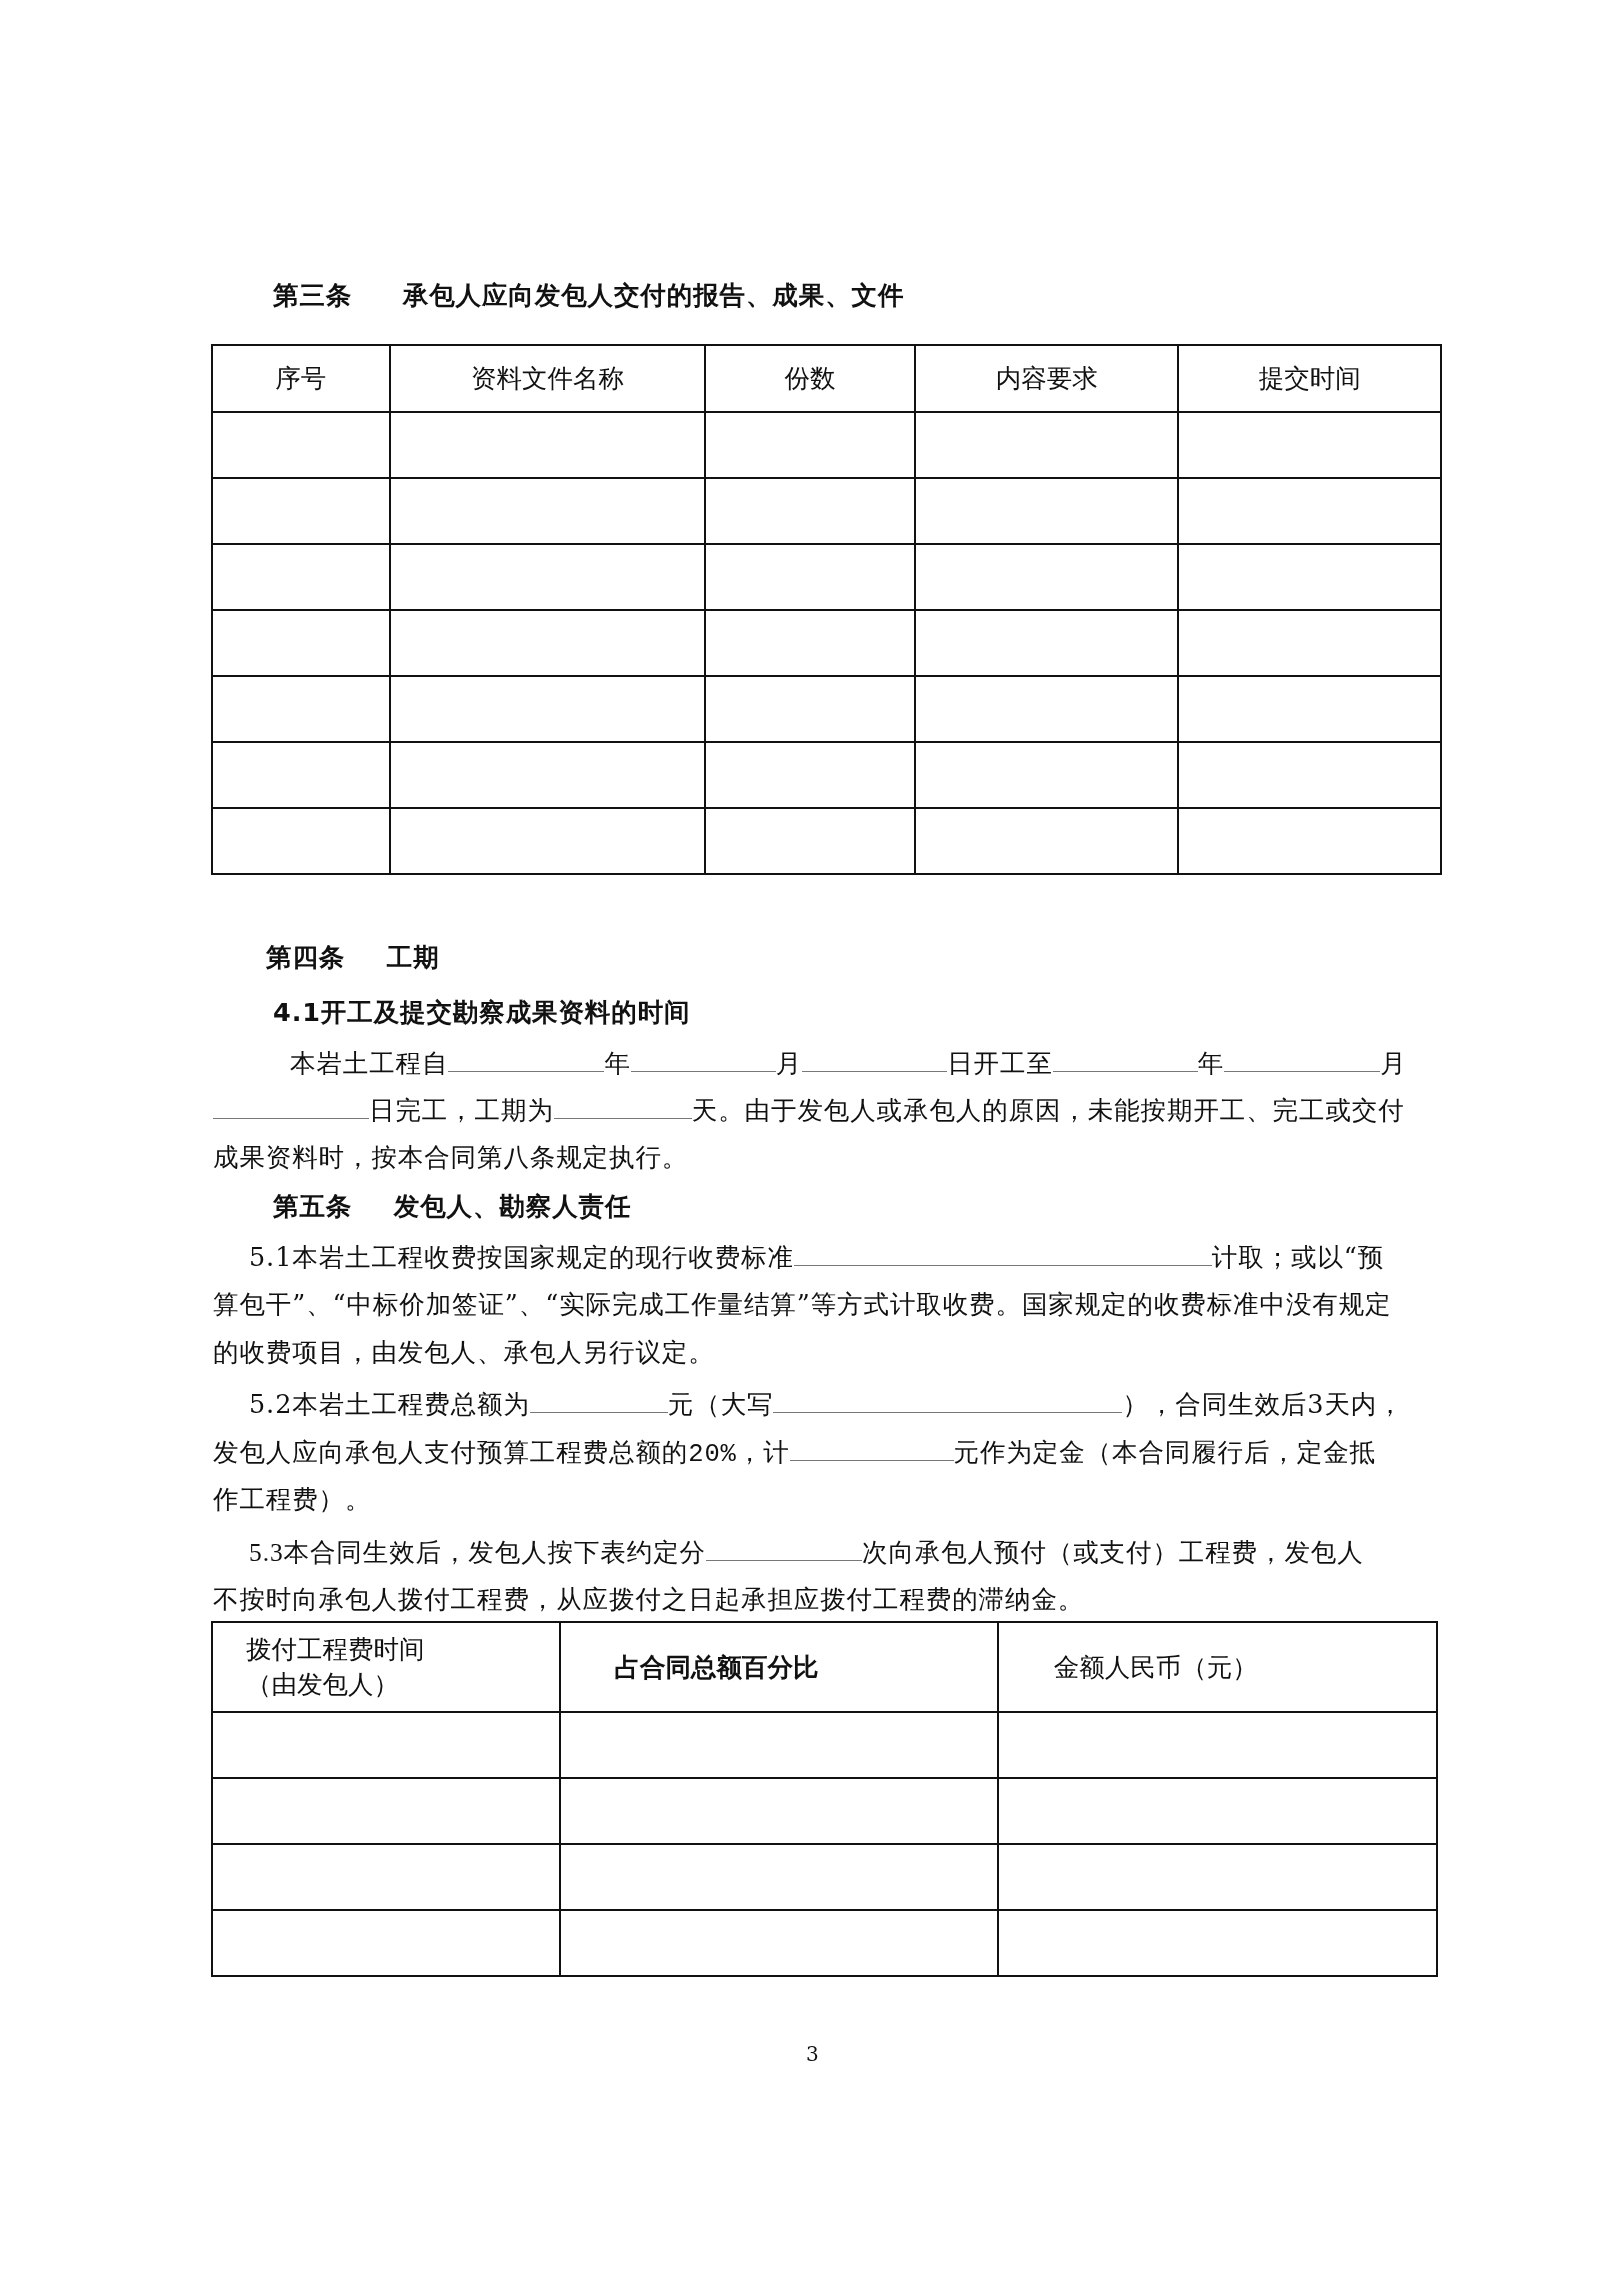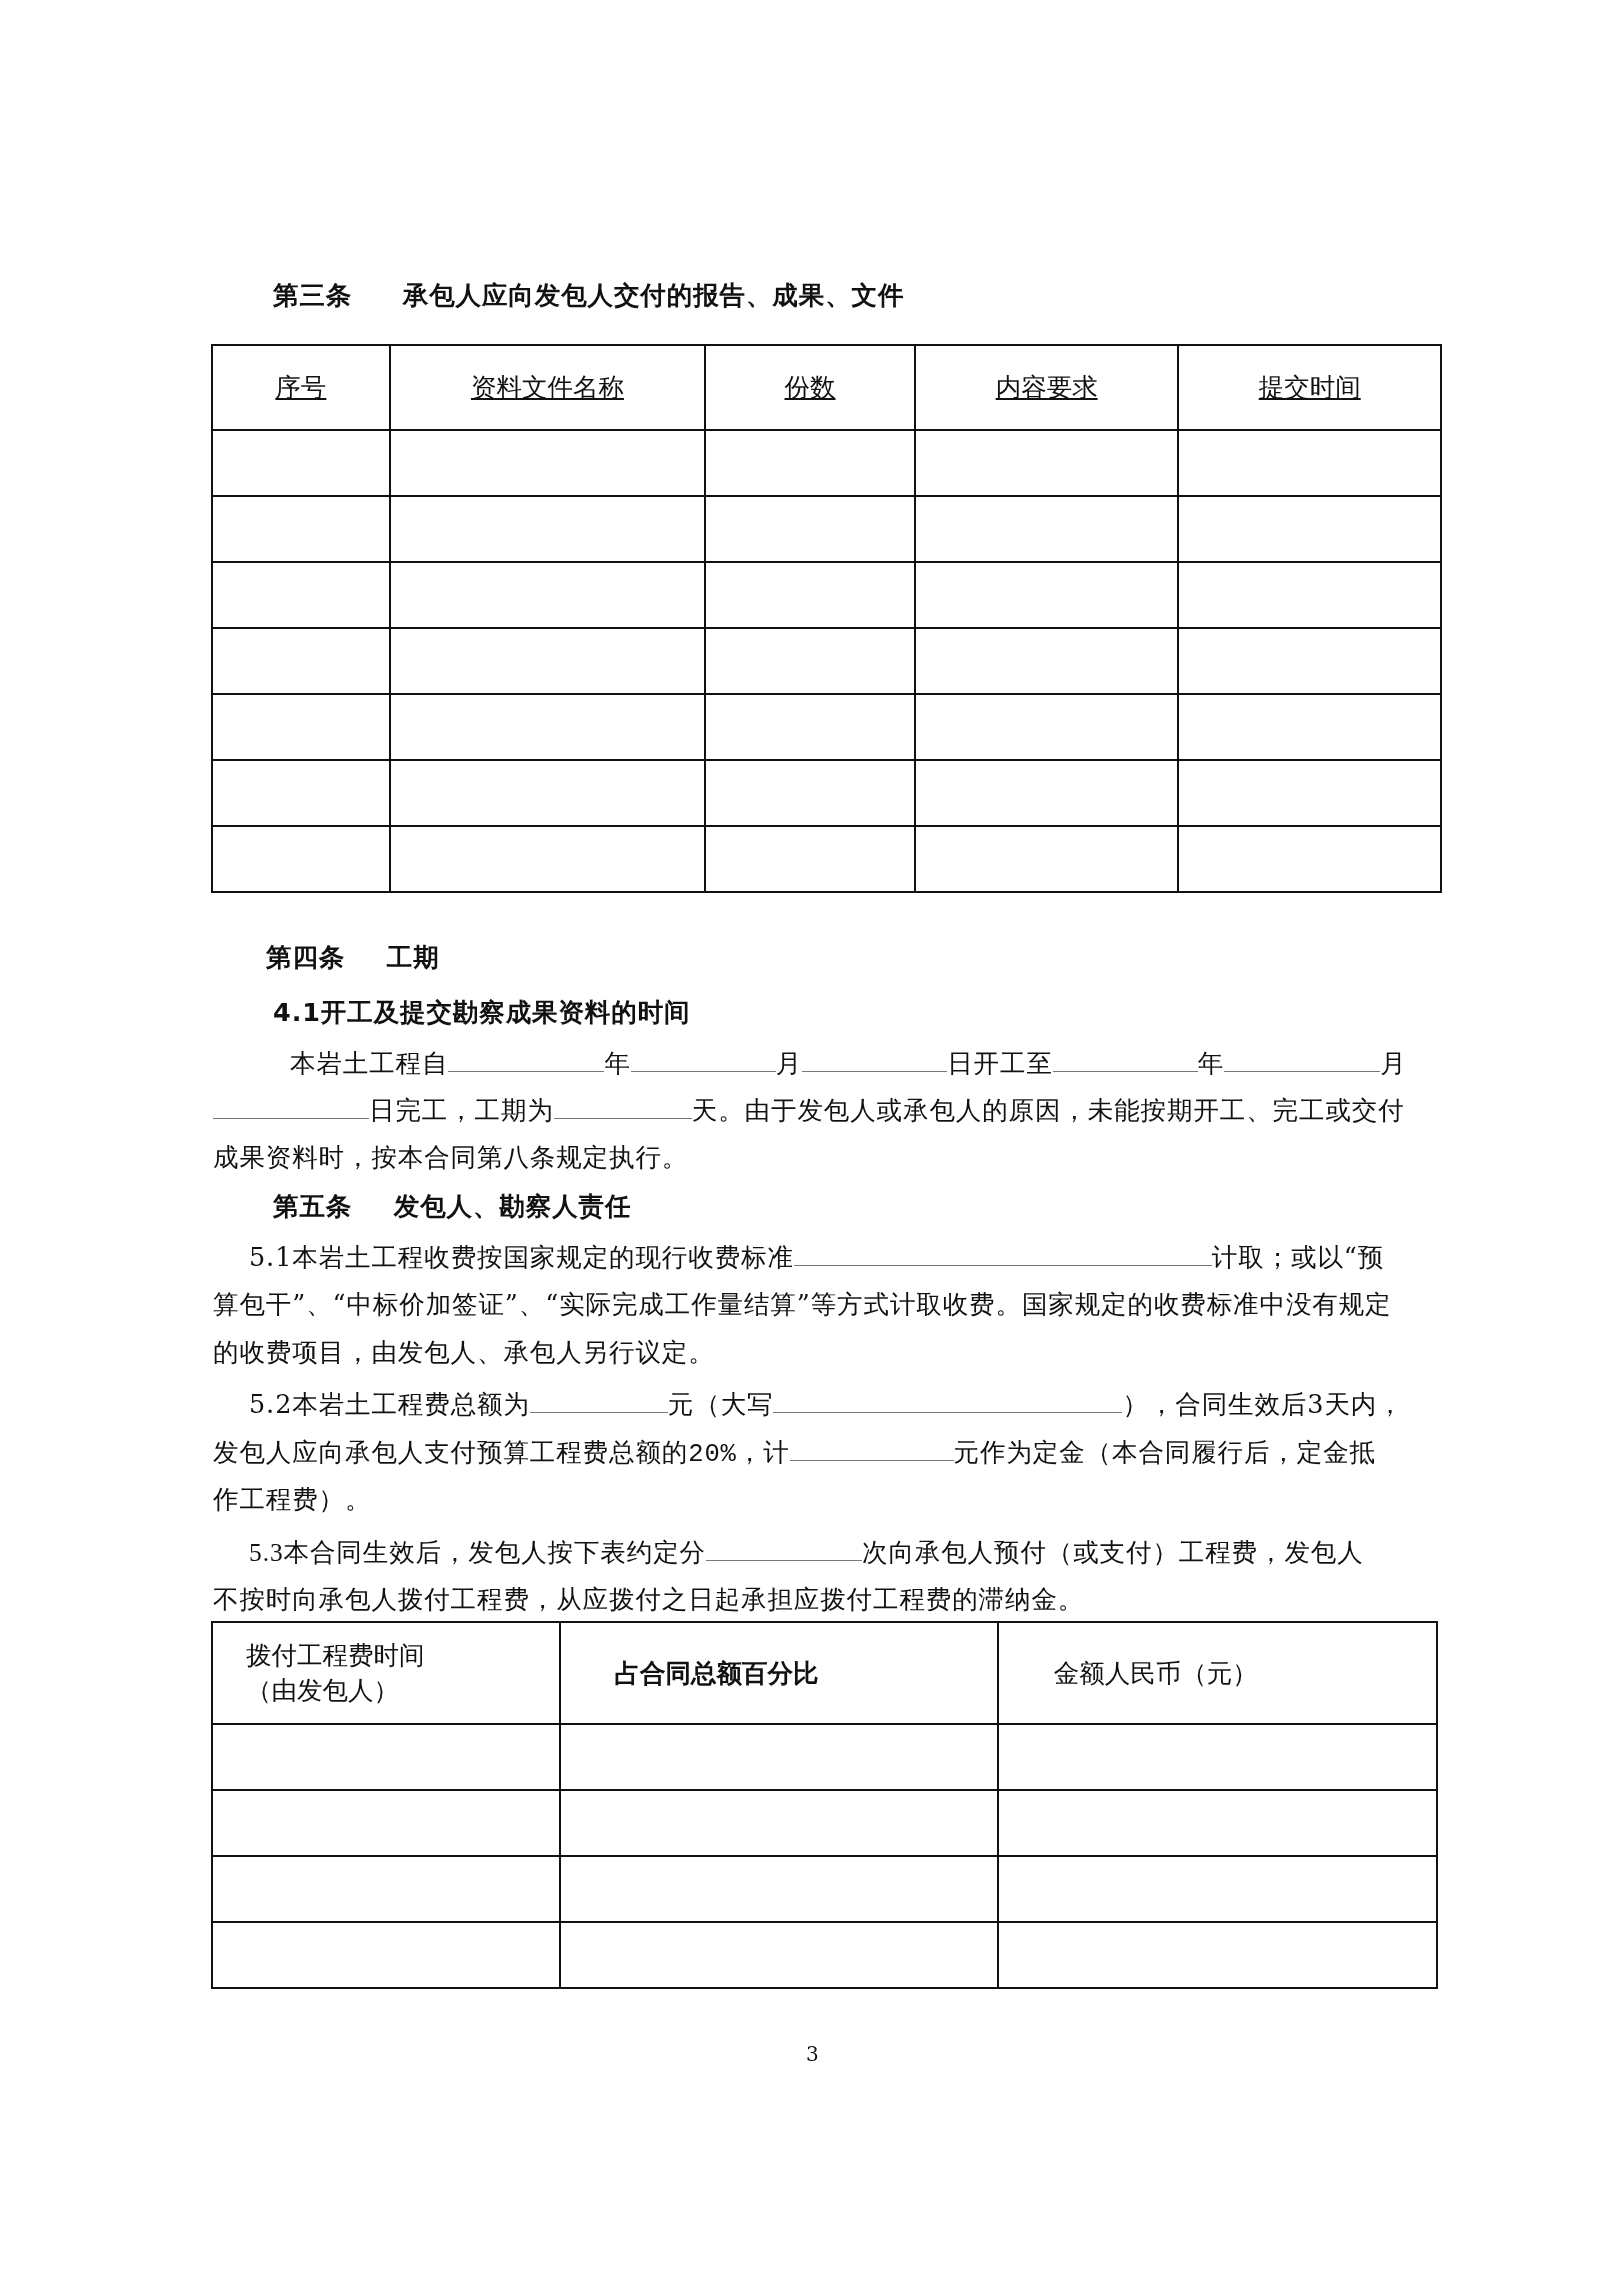"序号" tr { height: 85px -> 67px; text-decoration: underline -> none }
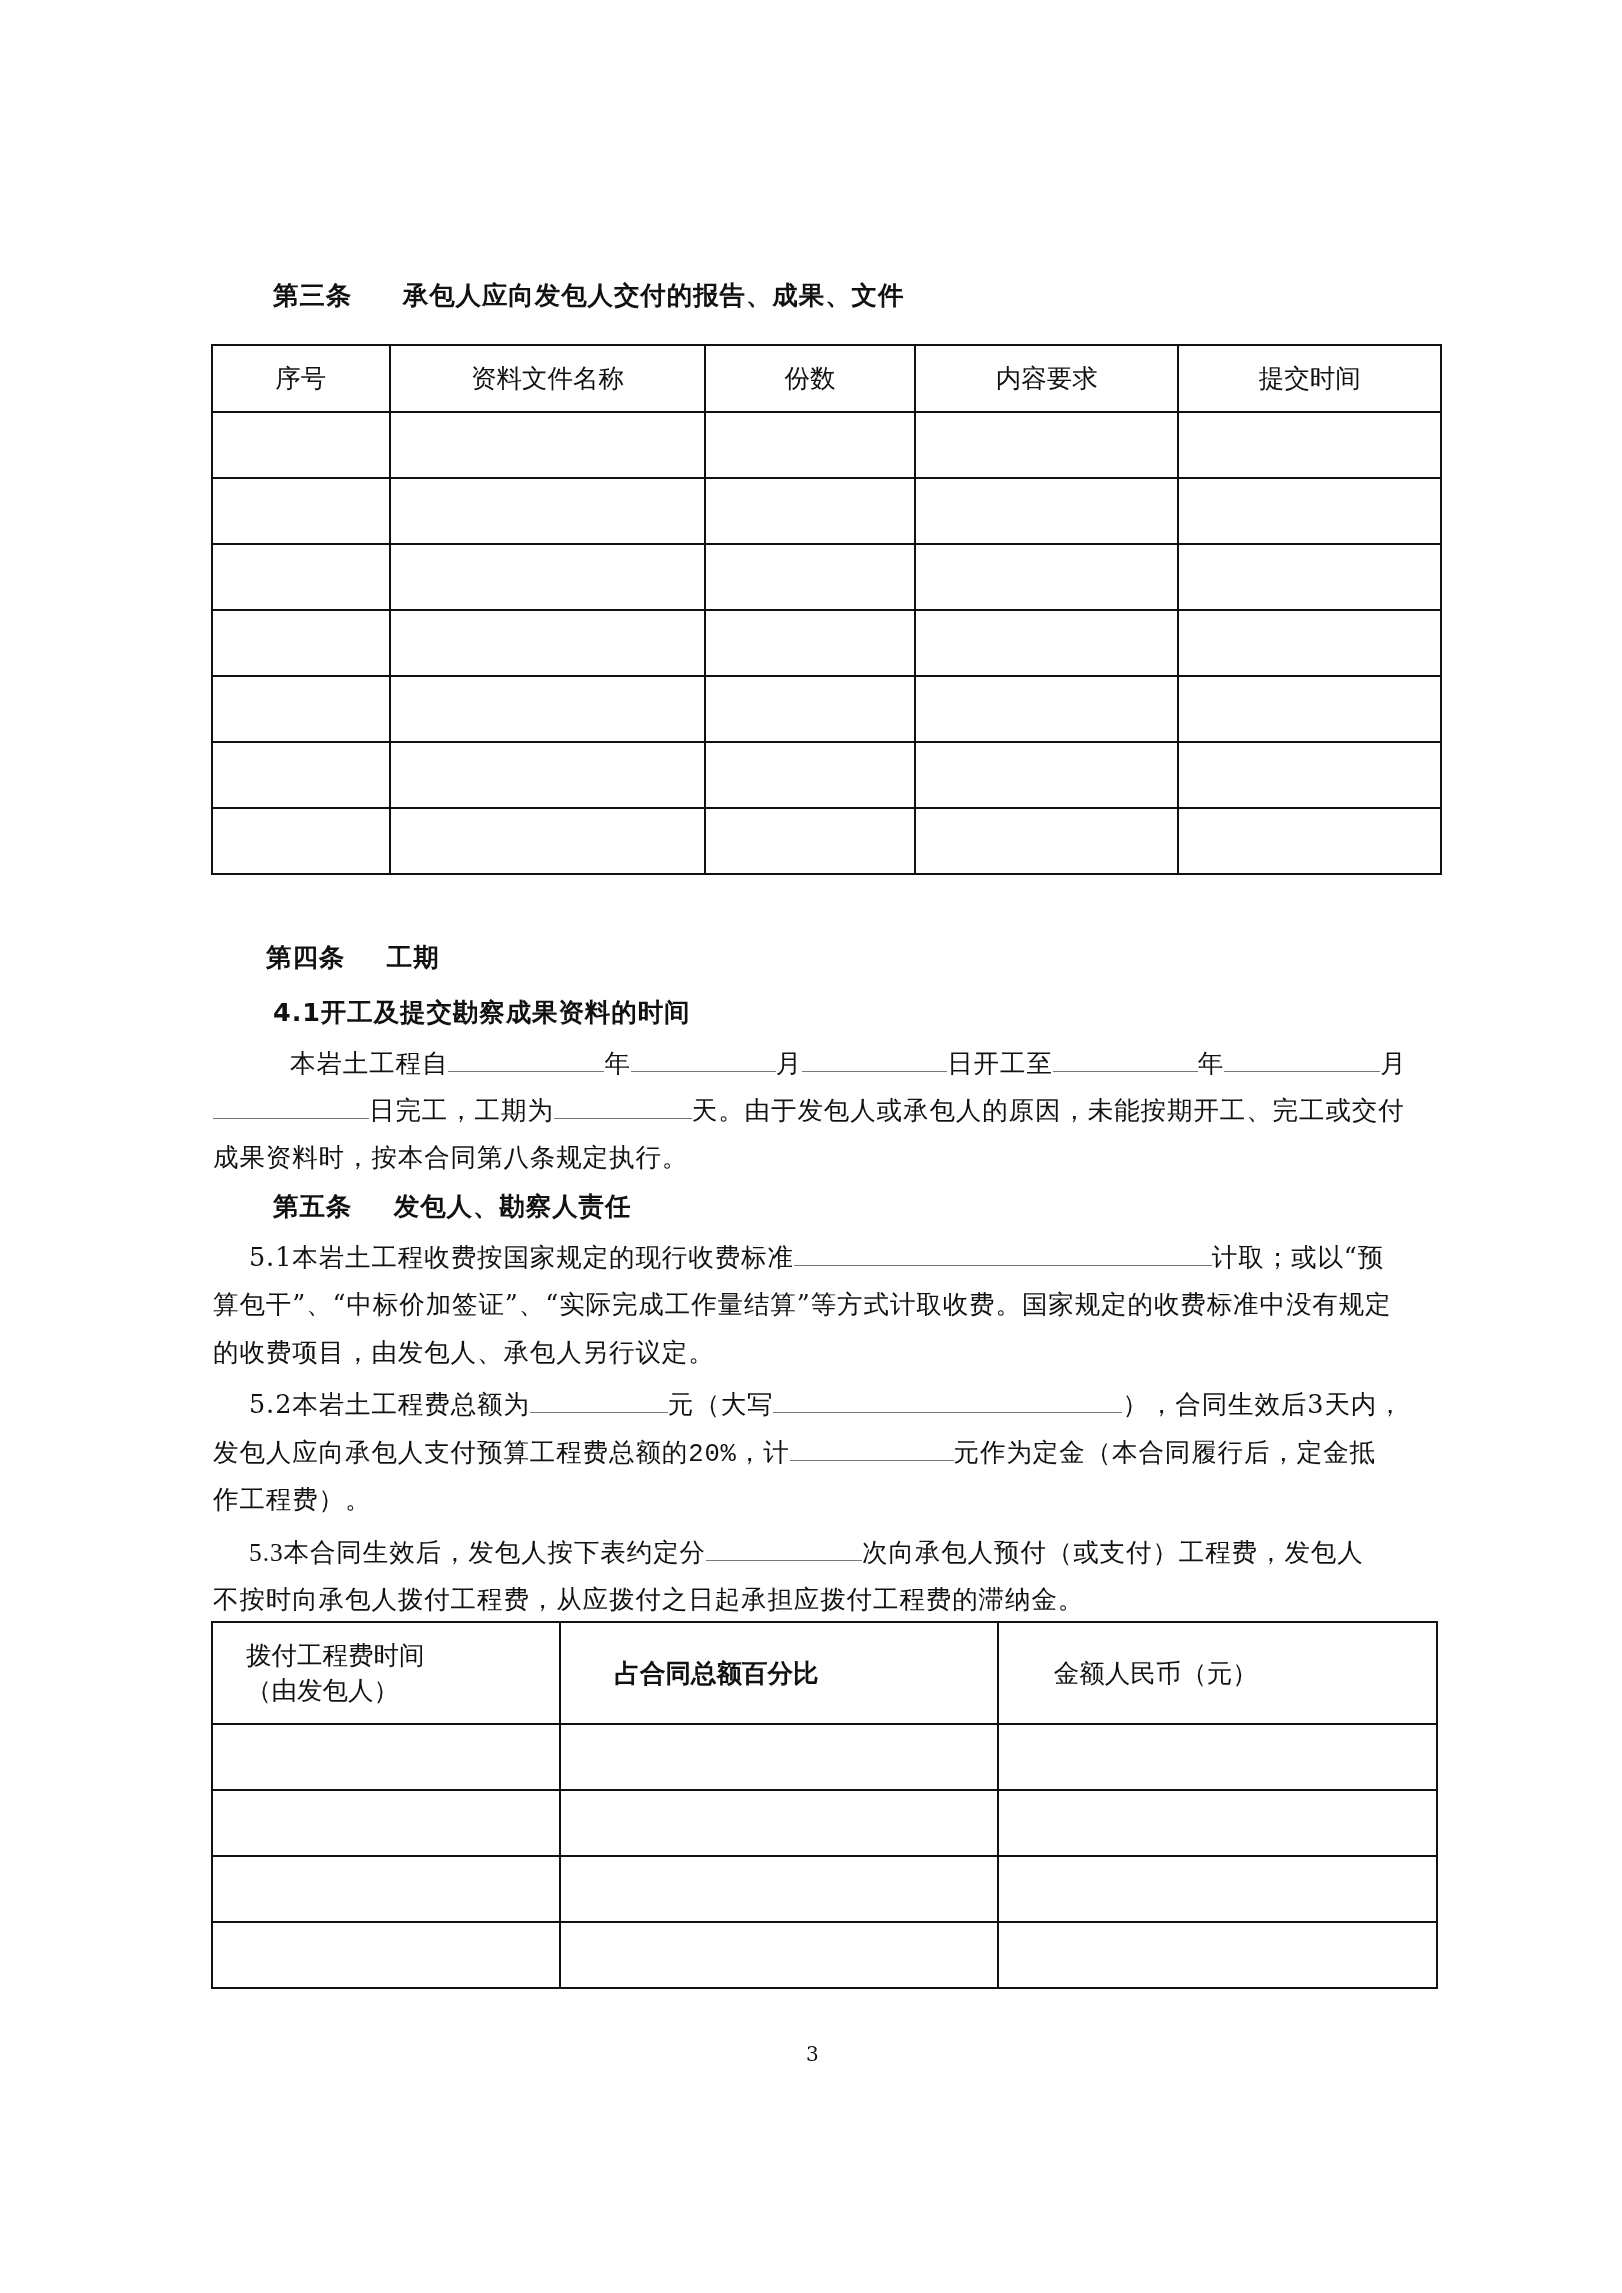"拨付工程费时间" tr { height: 102px -> 90px }
